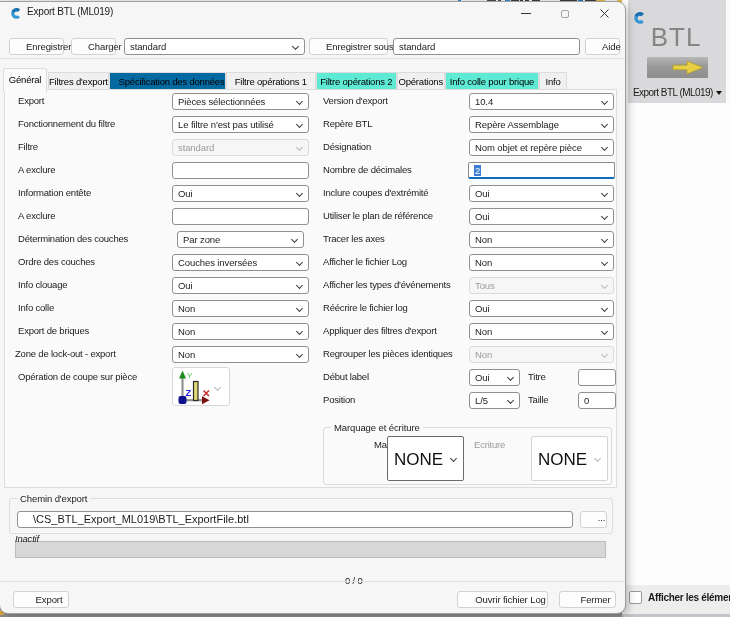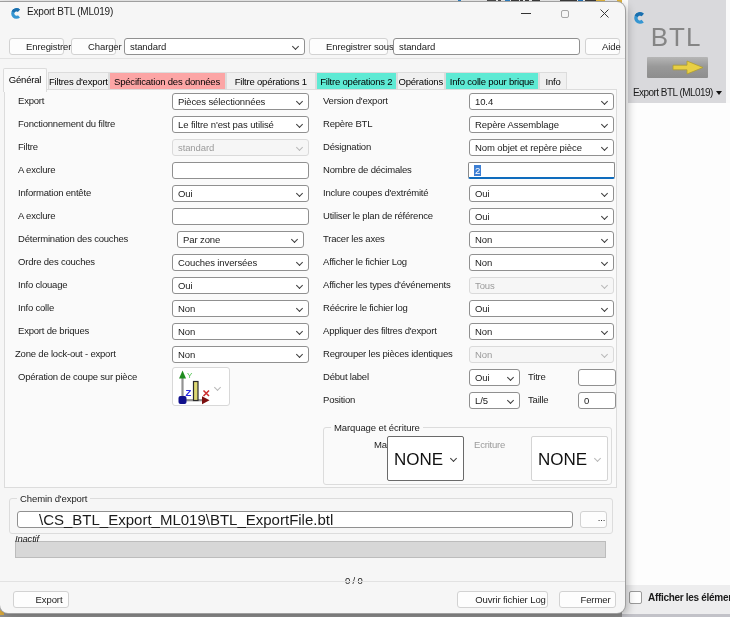"Spécification des données" div { background: #fca5a5 -> #0369a1; text-align: center -> right }
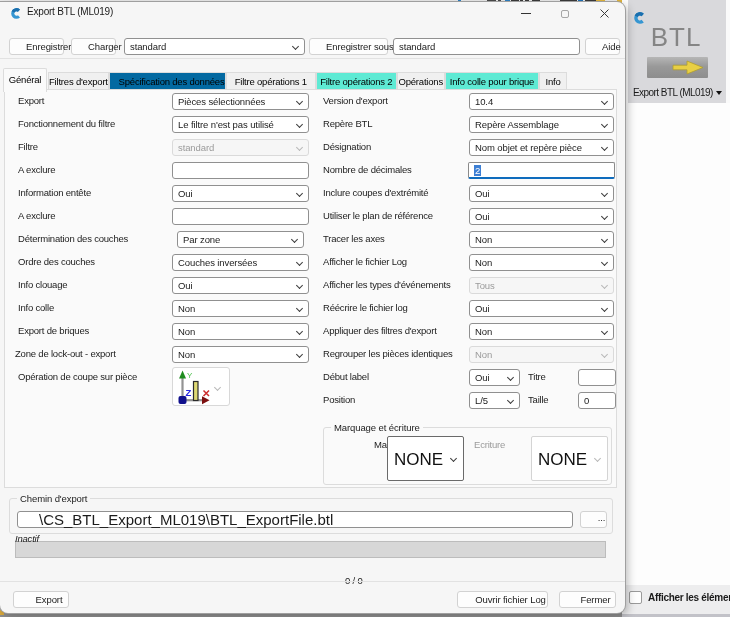"\CS_BTL_Export_ML019\BTL_ExportFile.btl" div.inp { font-size: 15px -> 11px; padding-left: 21px -> 15px }
